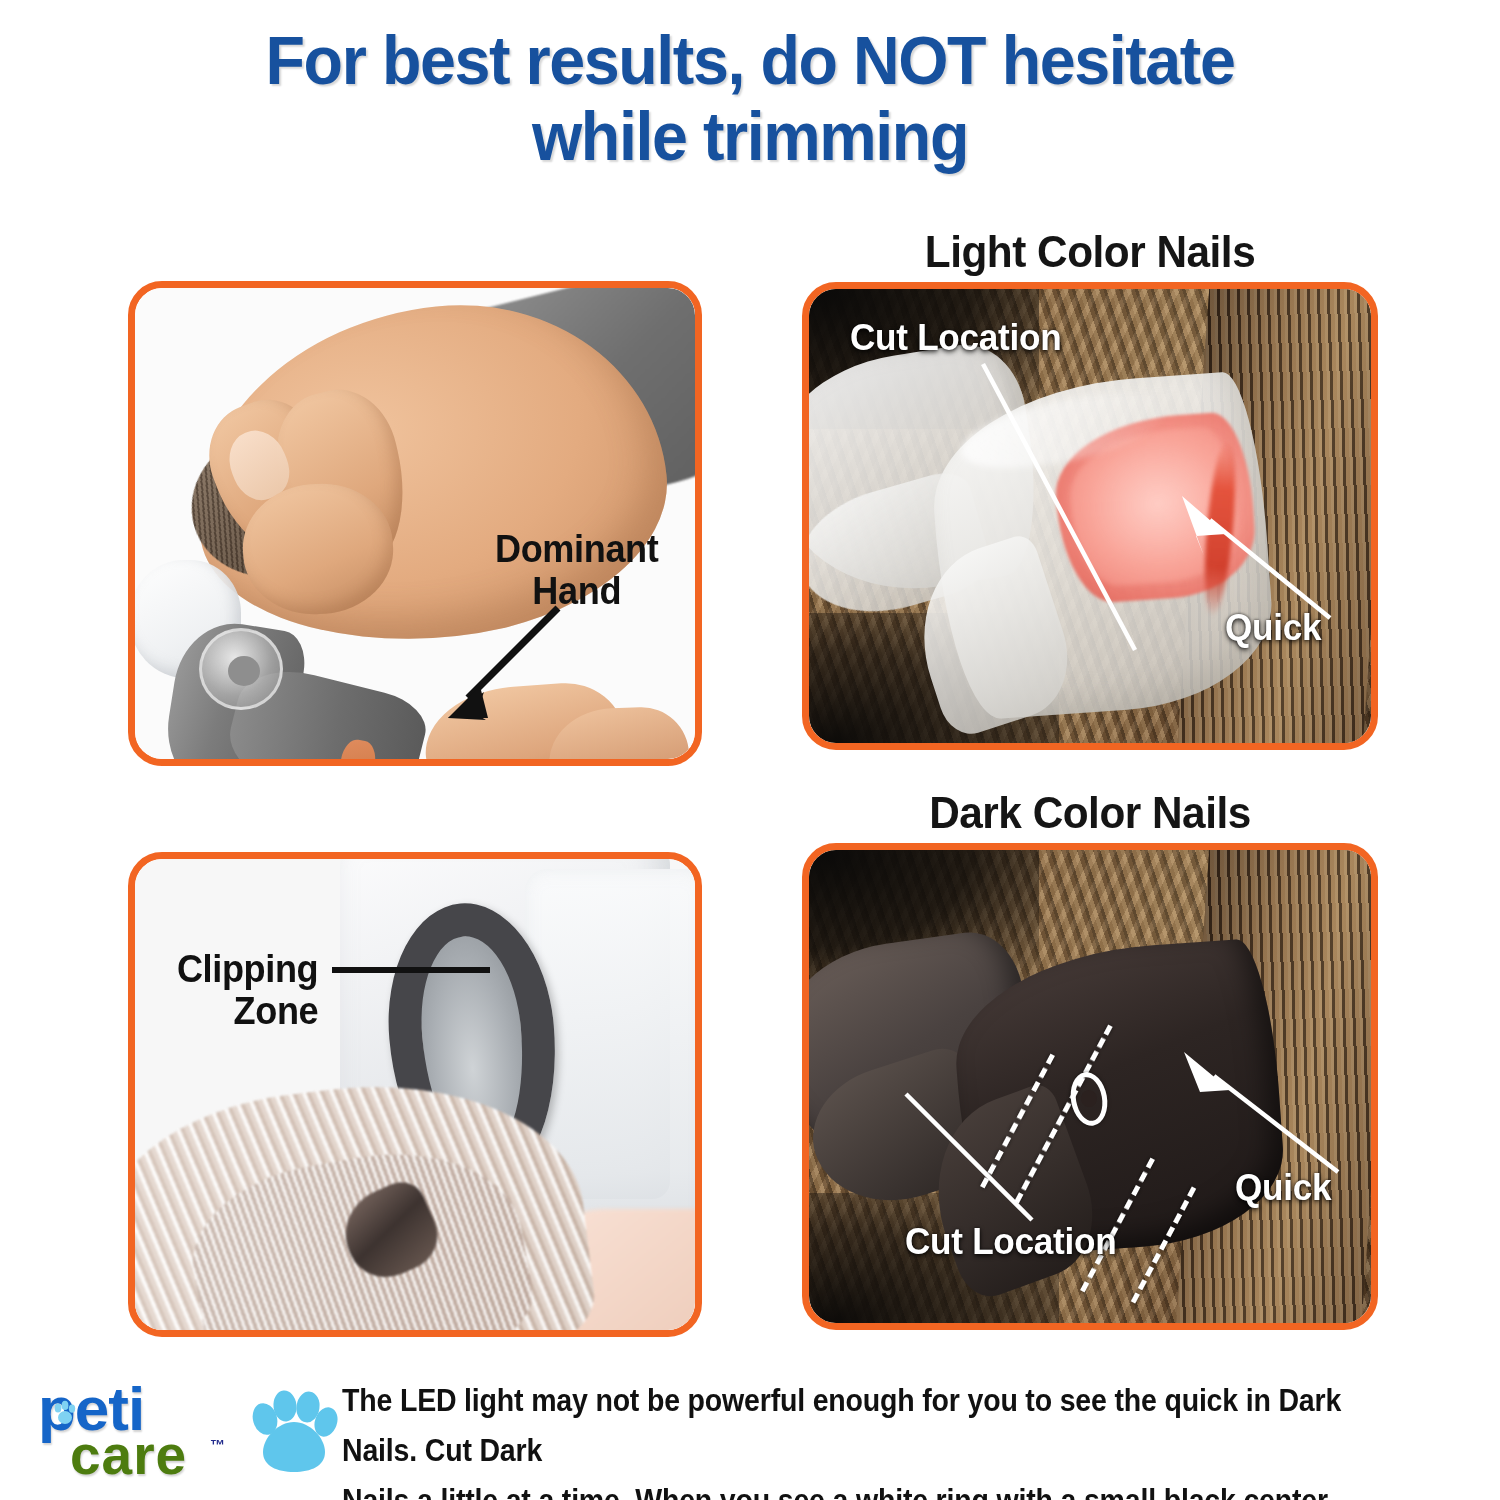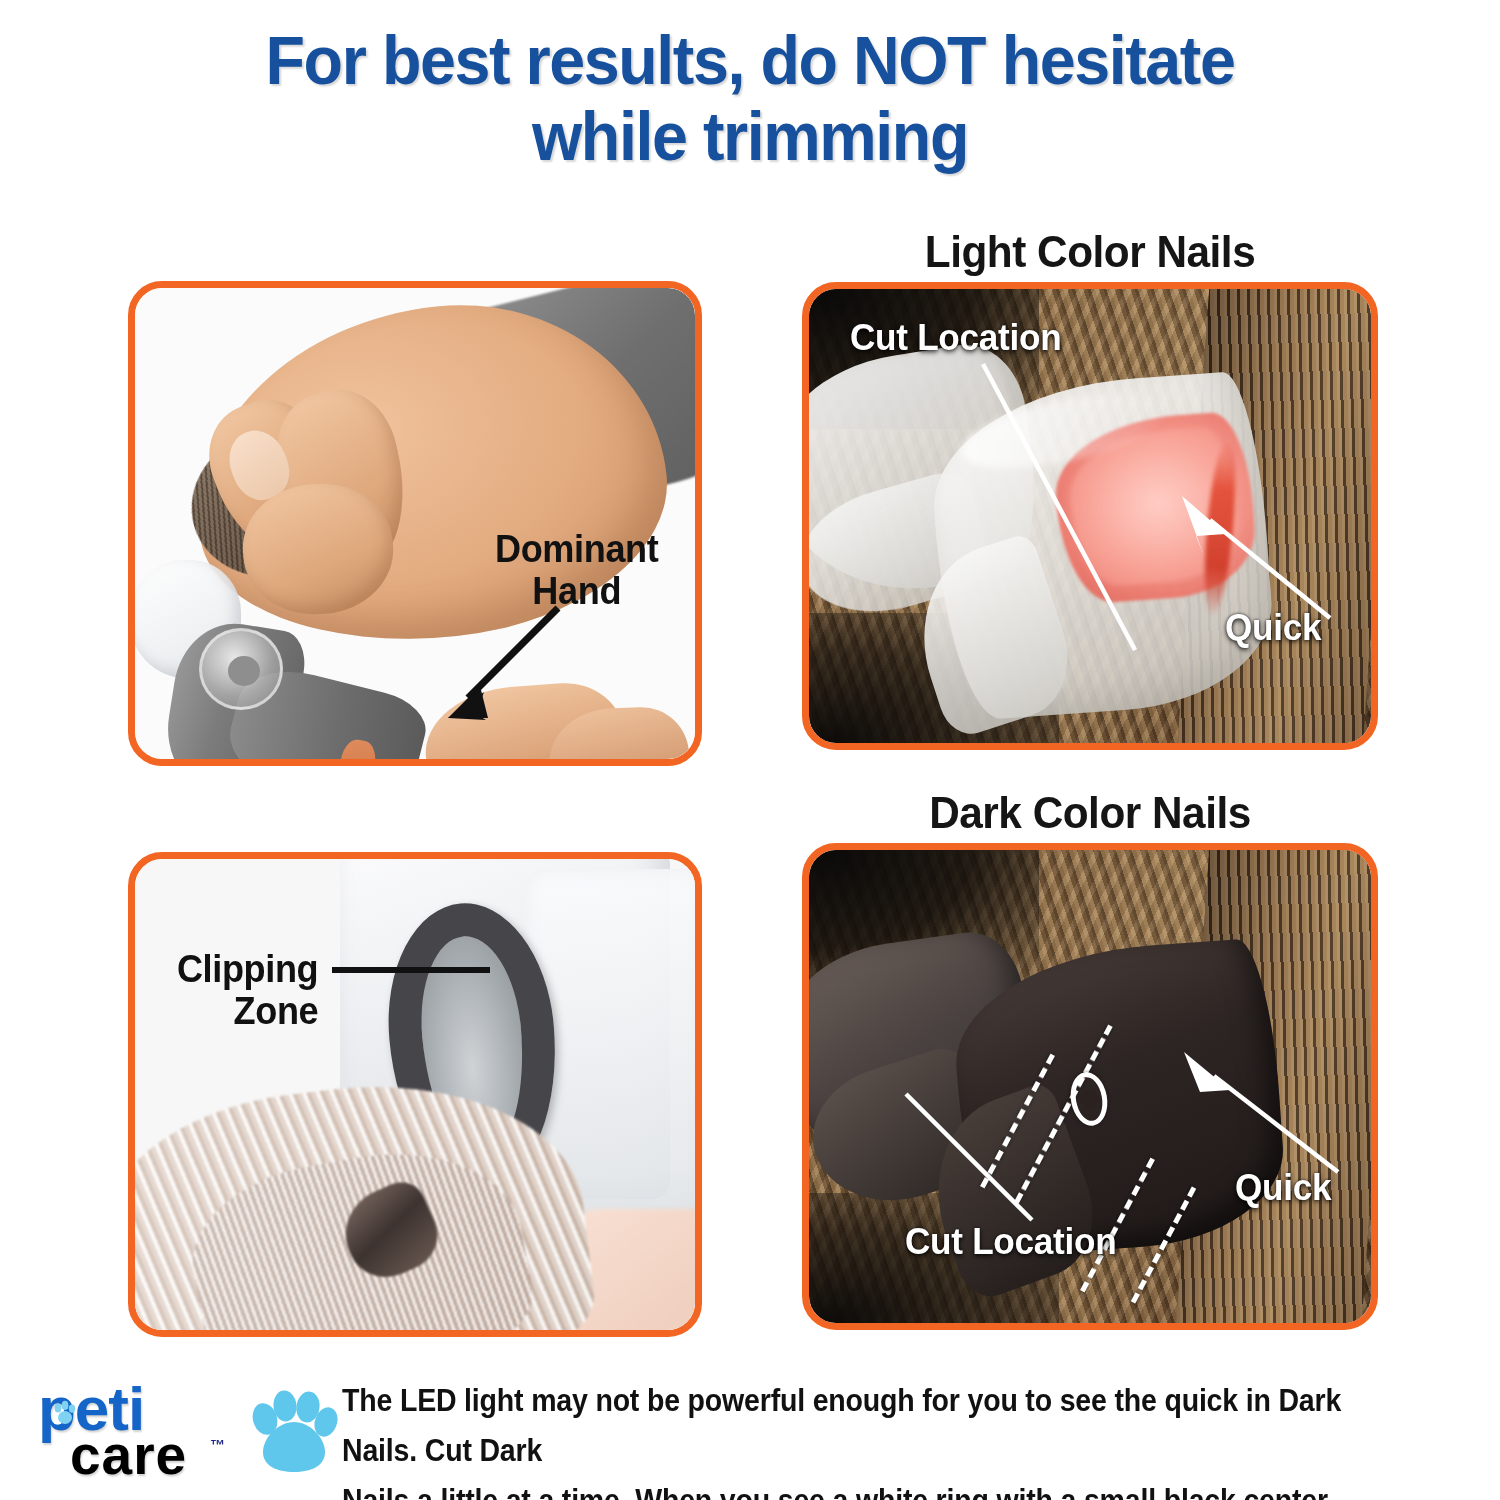"care" #logo-care { color: #000000 -> #4d7c0f }
